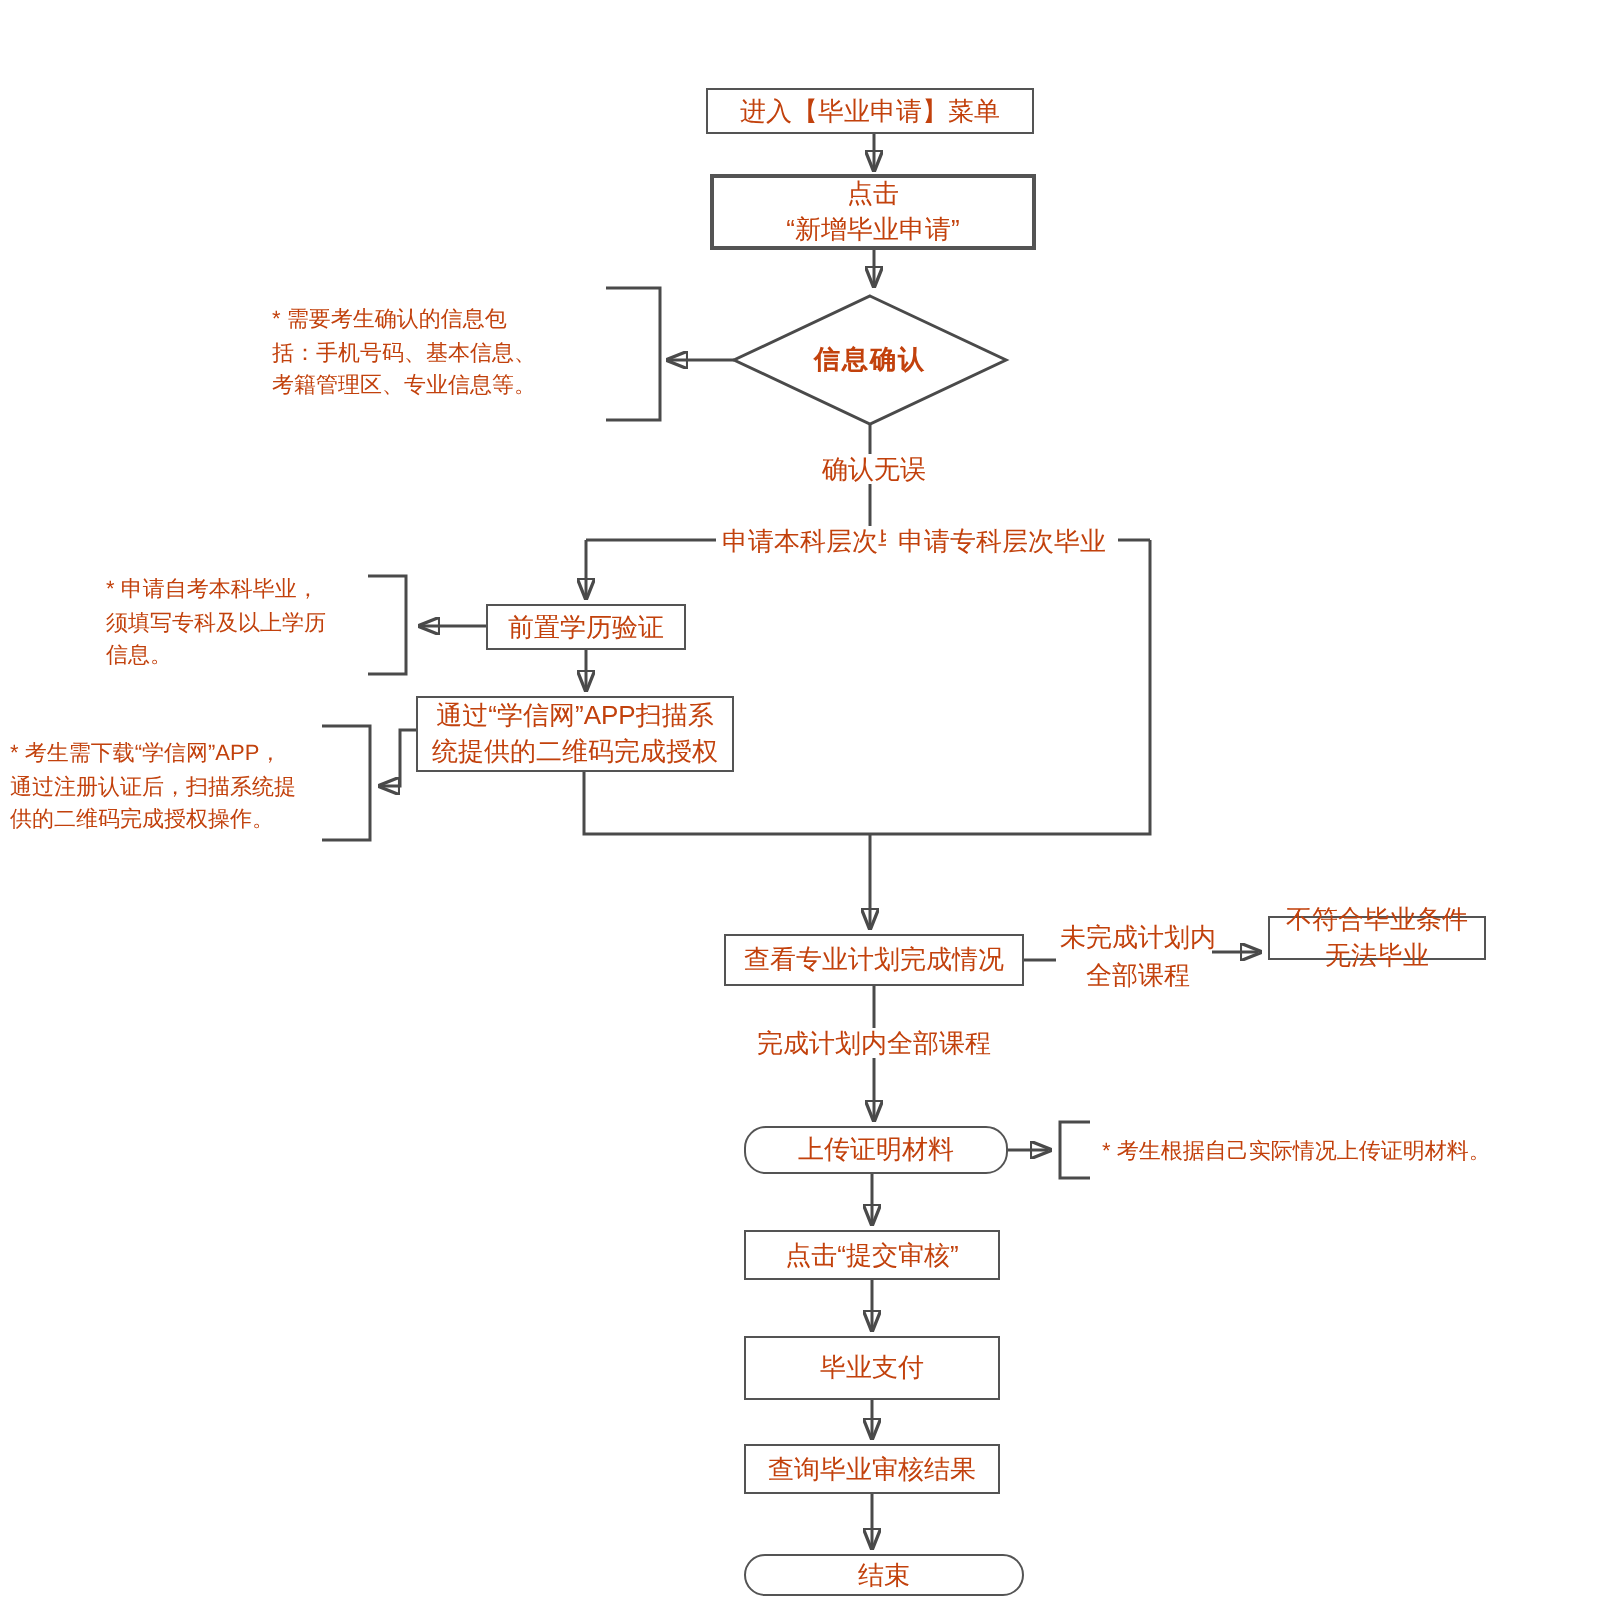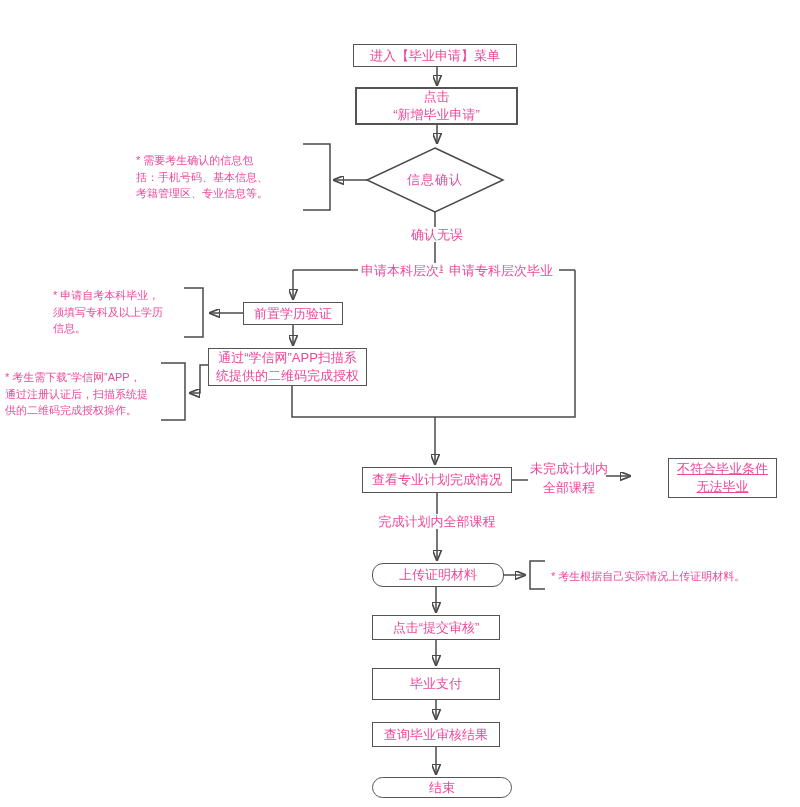"进入【毕业申请】菜单" .stage { color: #ec4899 -> #c2410c }
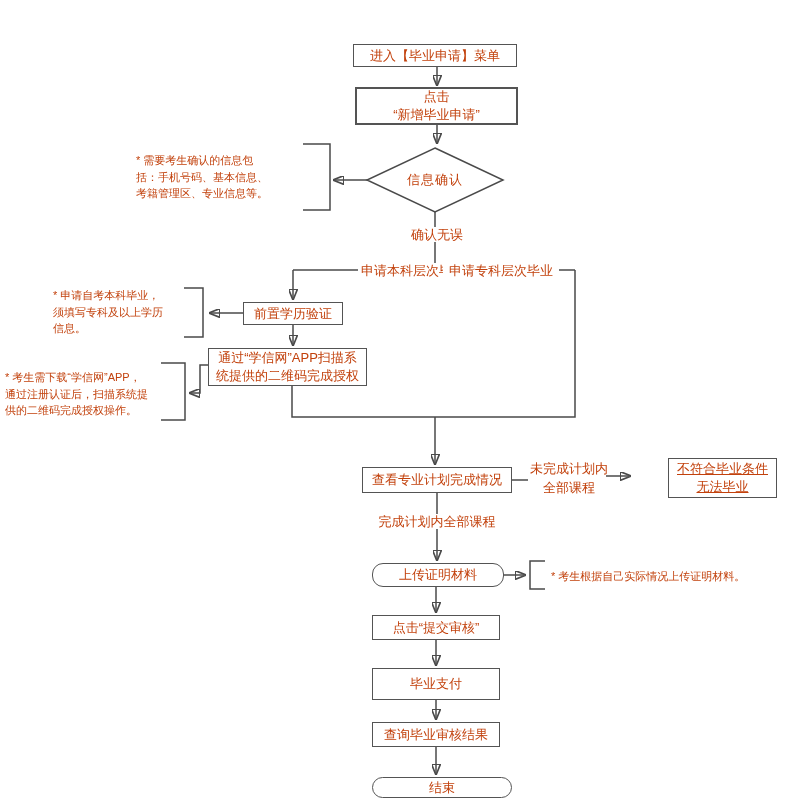"信息确认" .diamond-label { font-weight: none -> bold }
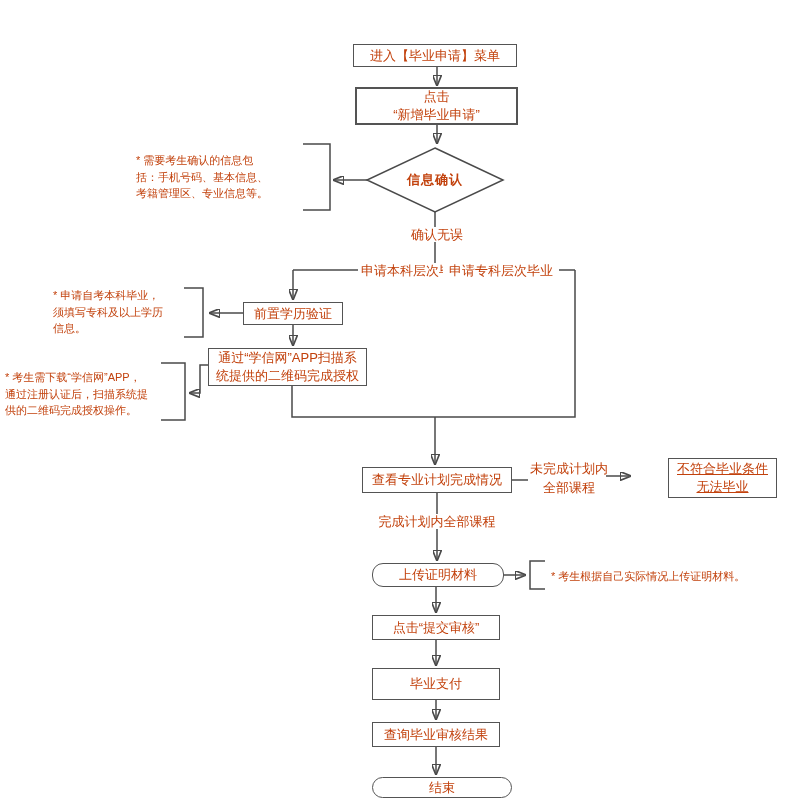"不符合毕业条件" div.box { height: 40px -> 22px; left: 668px -> 634px; text-decoration: underline -> none }
